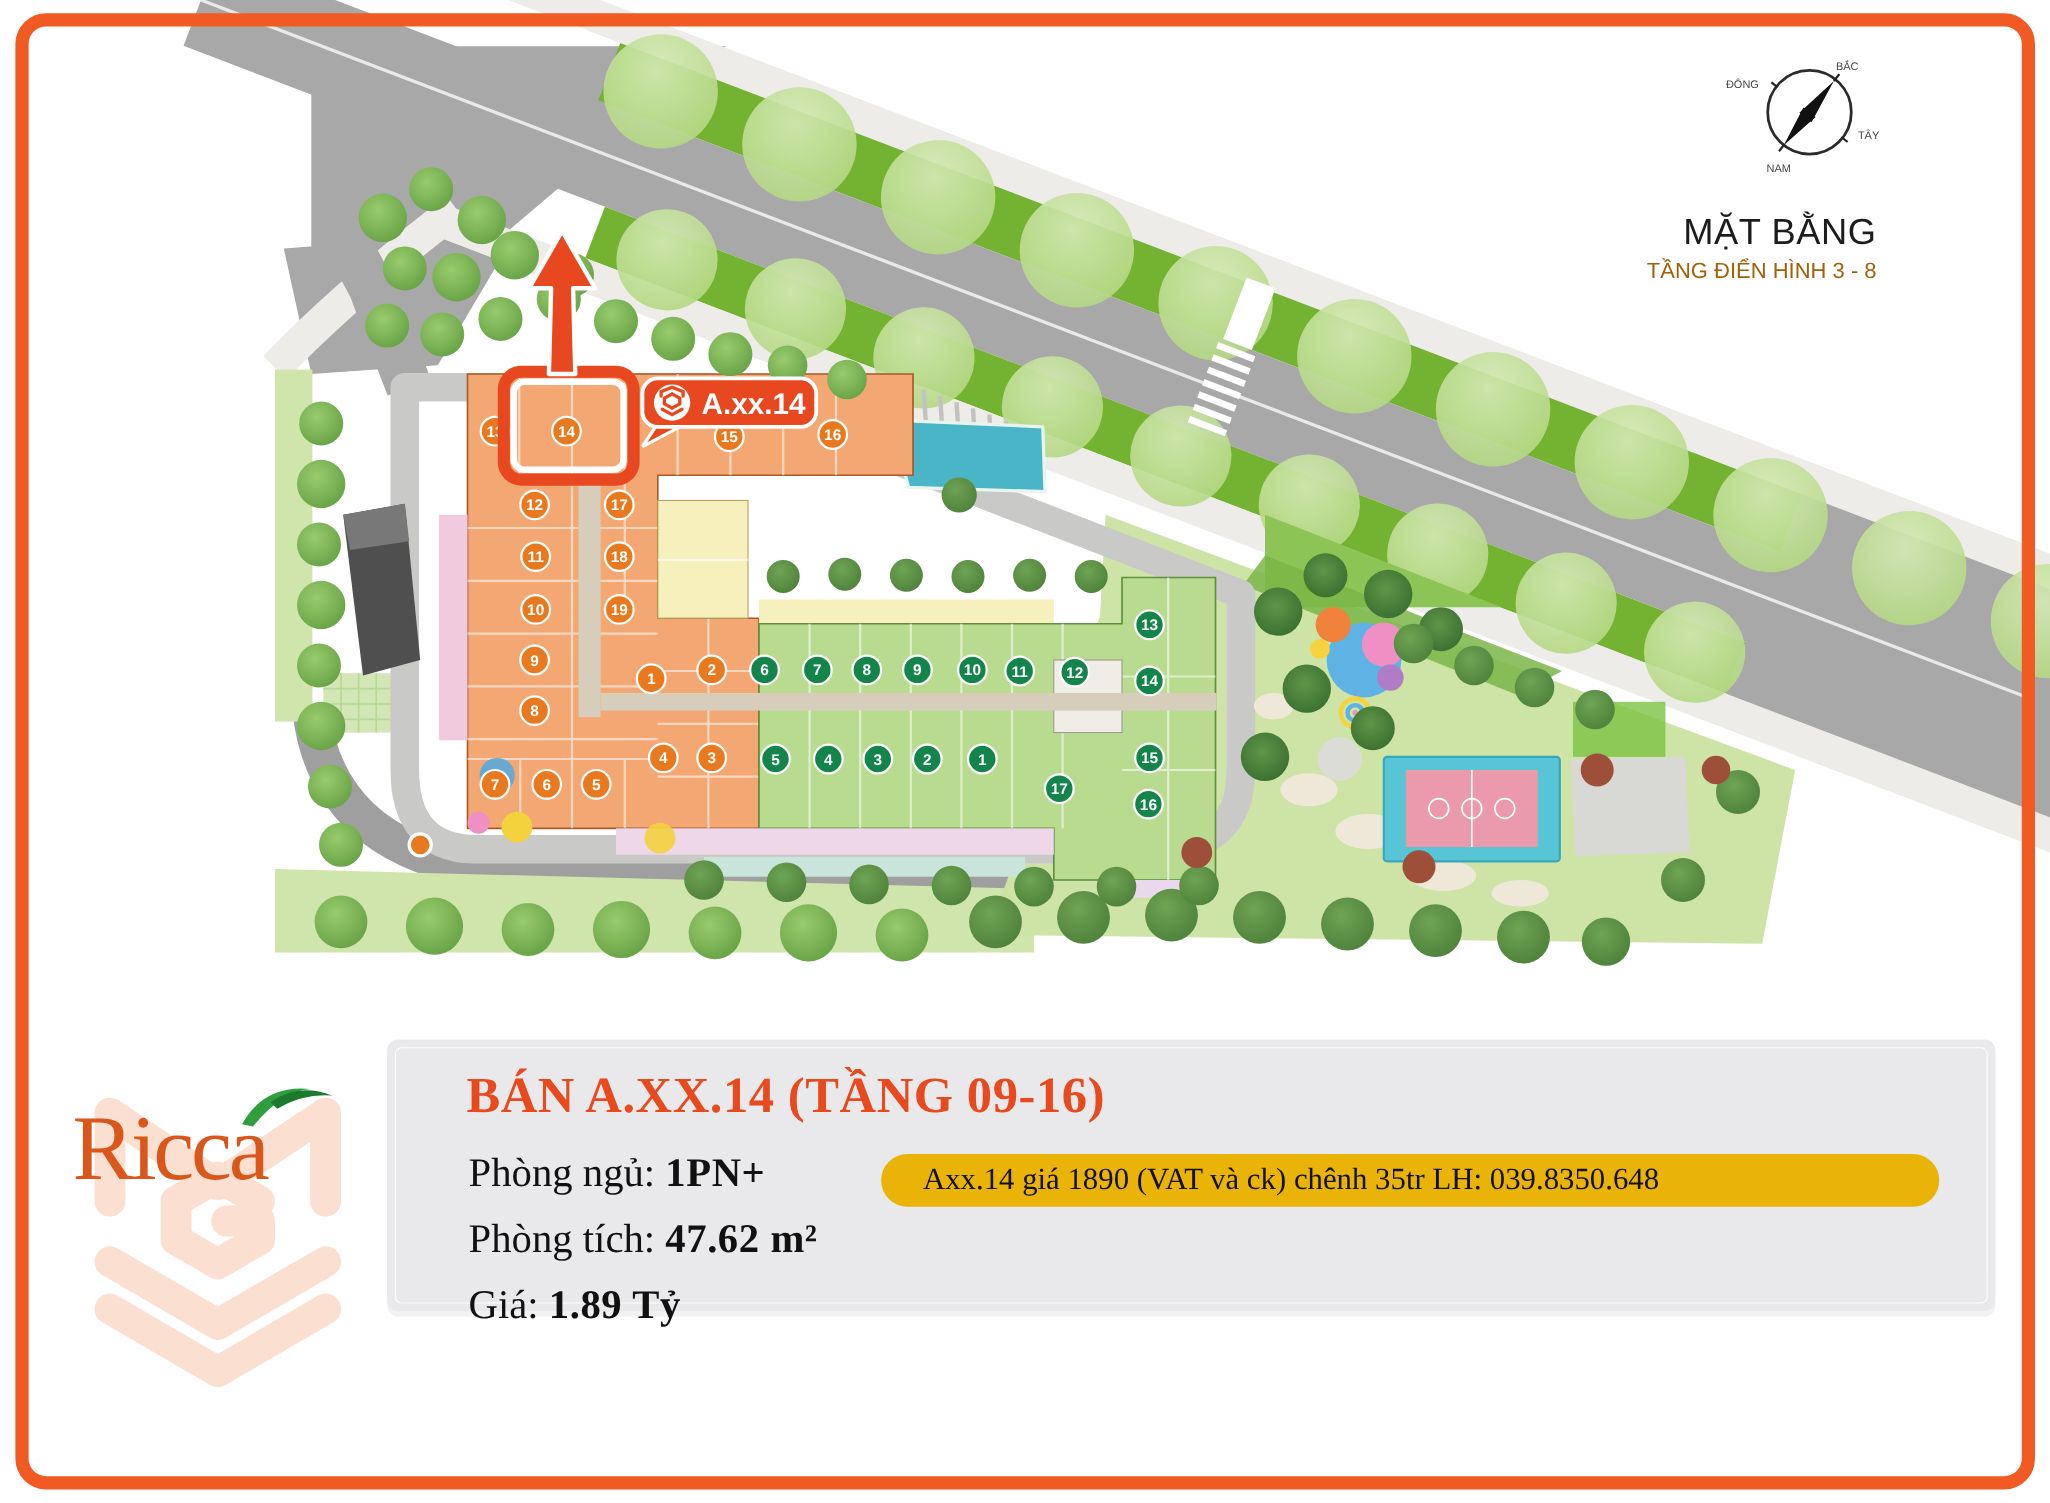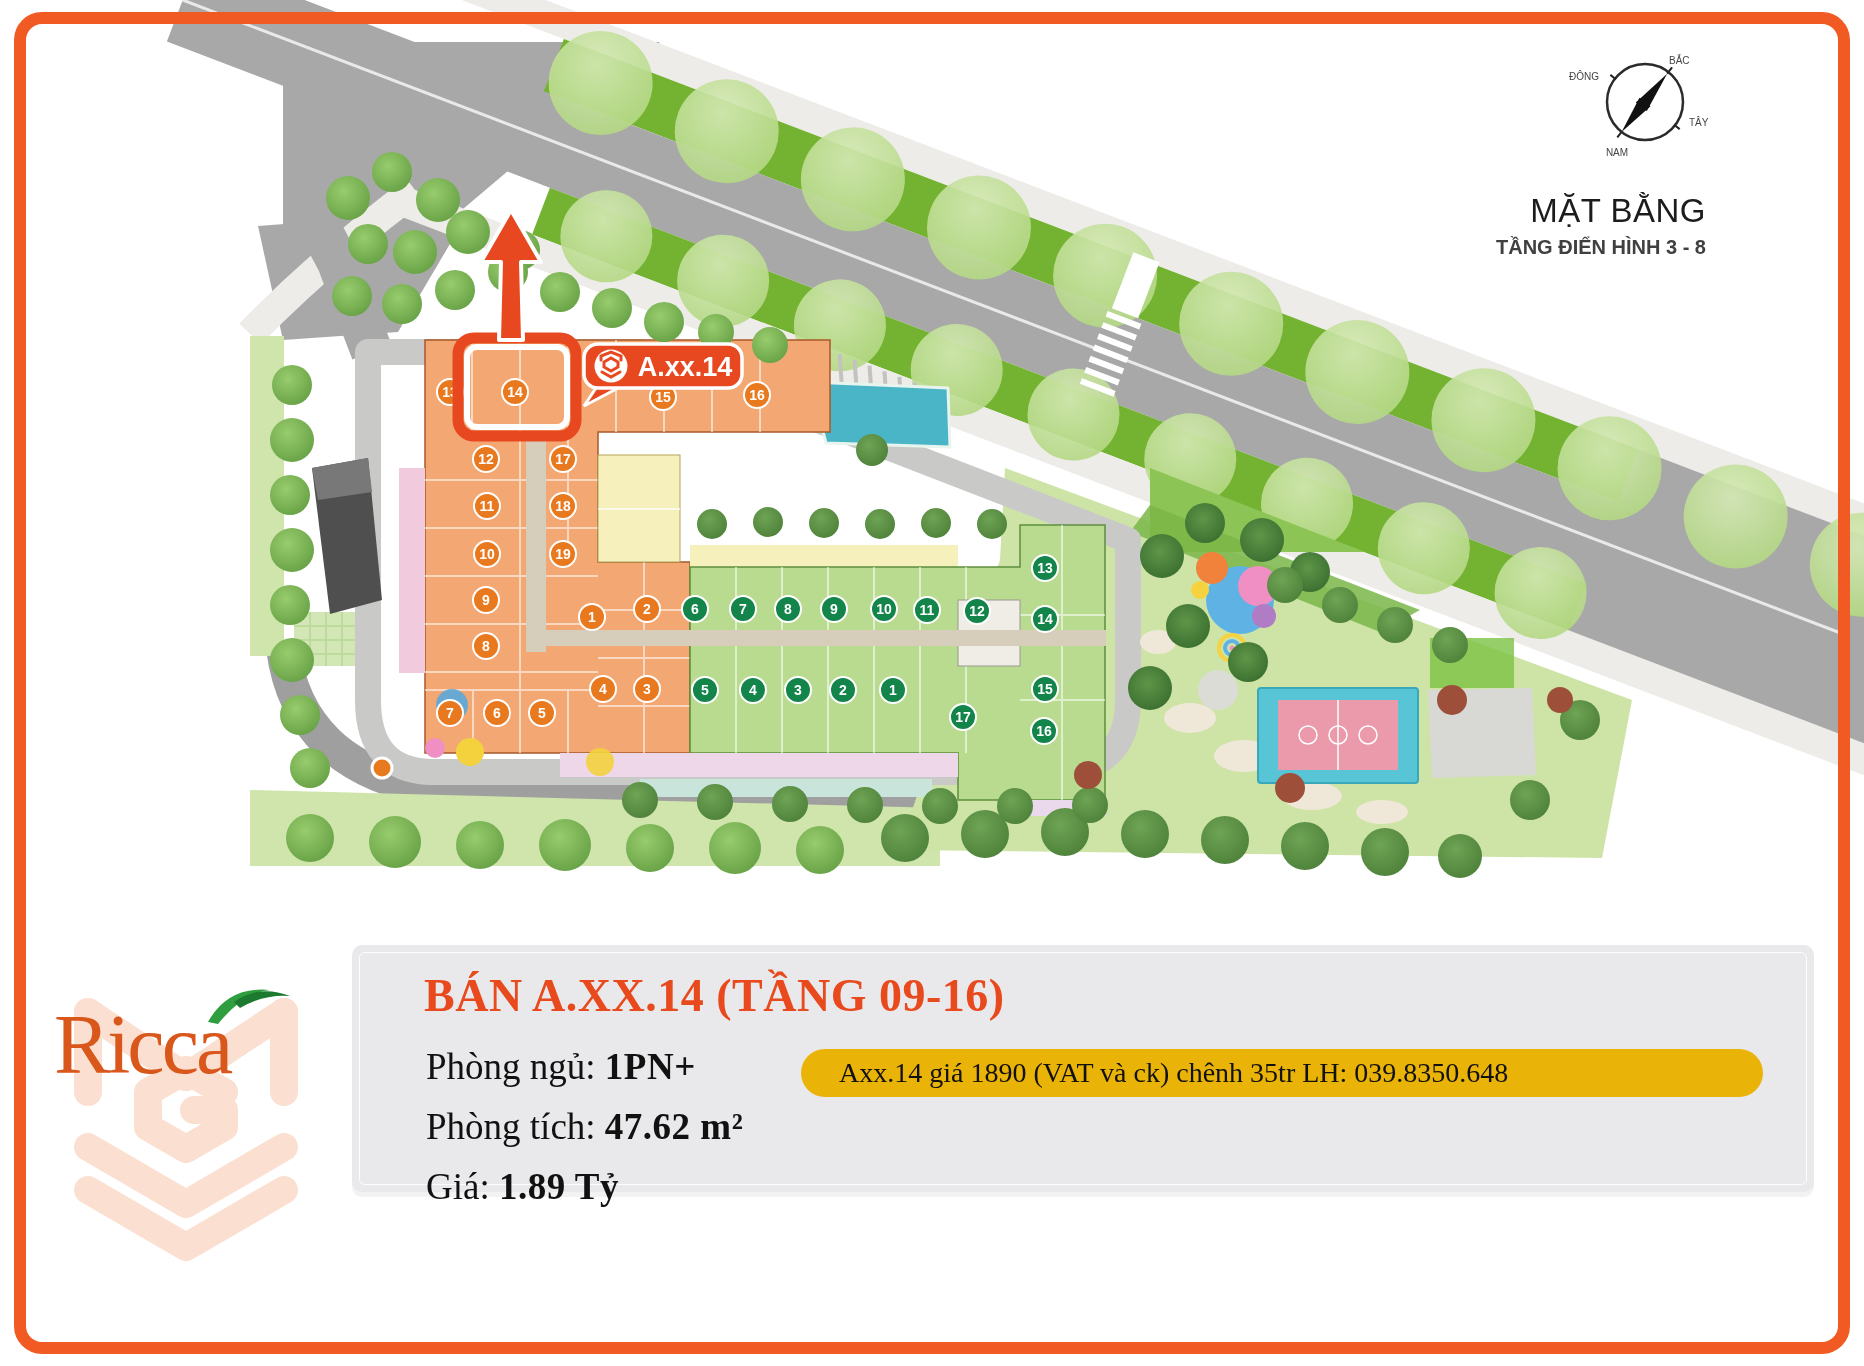"TẦNG ĐIỂN HÌNH 3 -" .plan-subtitle { color: #404040 -> #a16207; font-weight: bold -> normal }
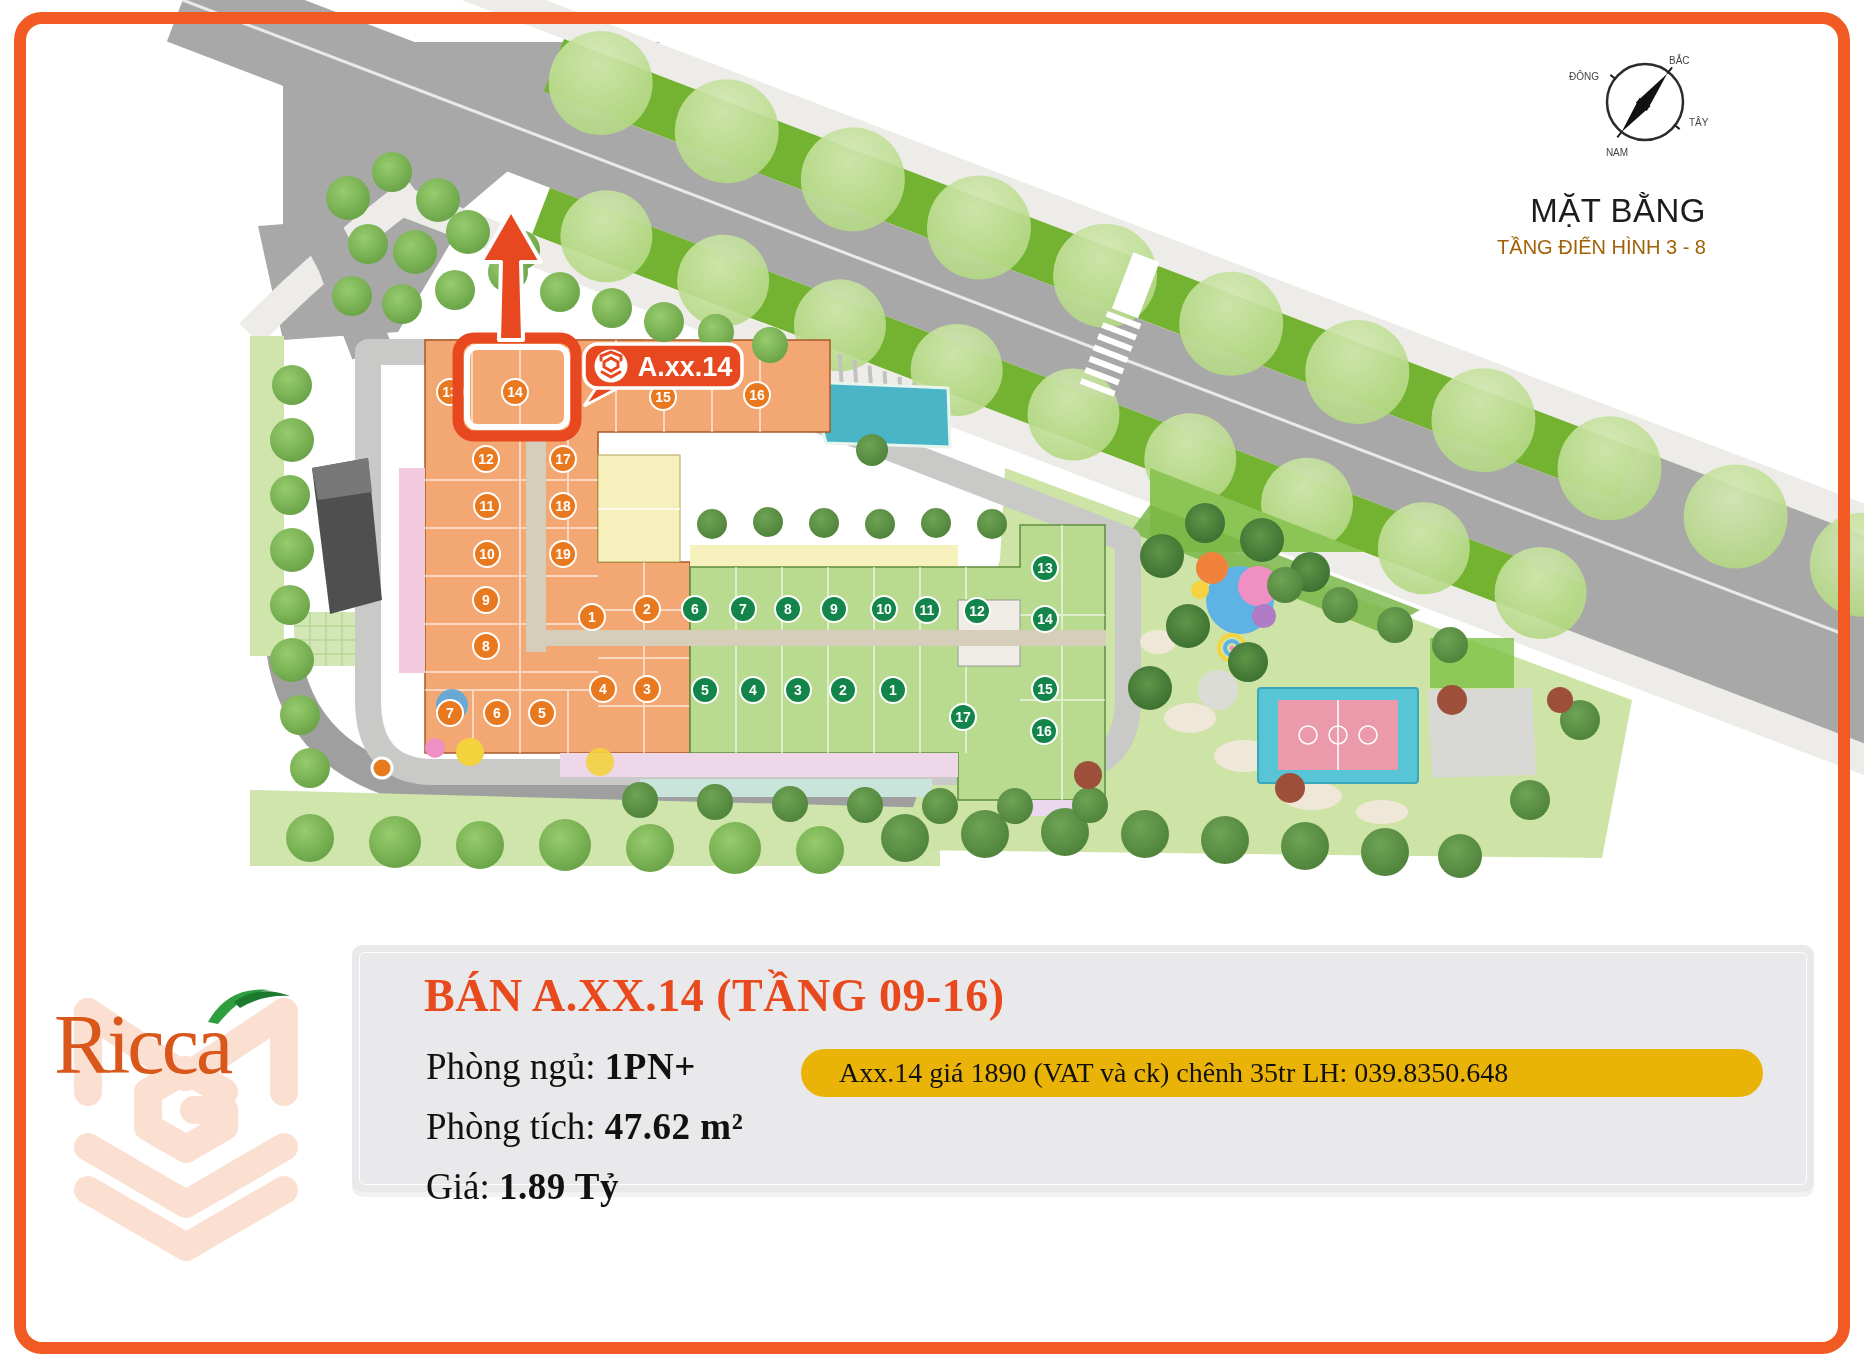"Ricca" .logo { left: 46px -> 58px }
